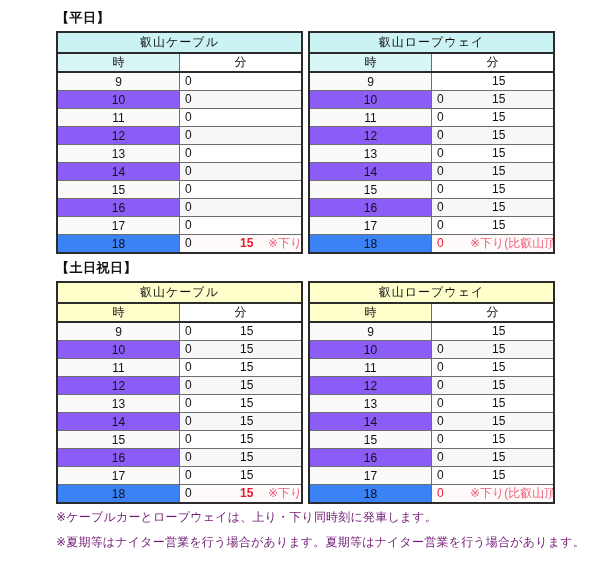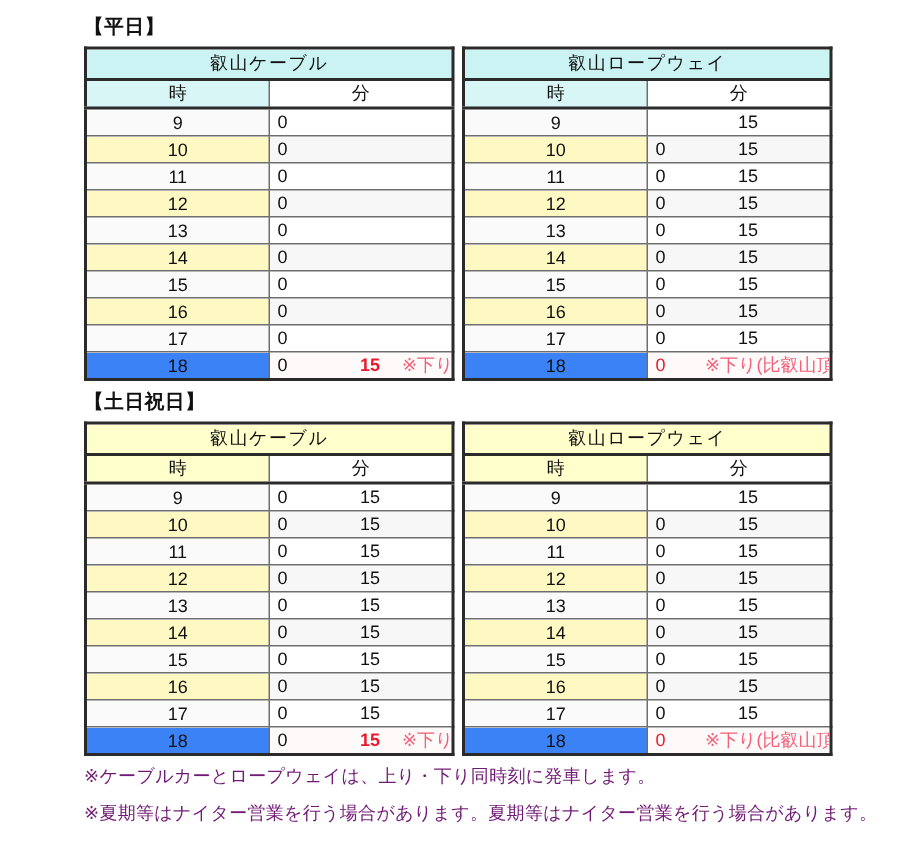"10" tr.alt td.hour { background: #fef9c3 -> #8b5cf6 }
